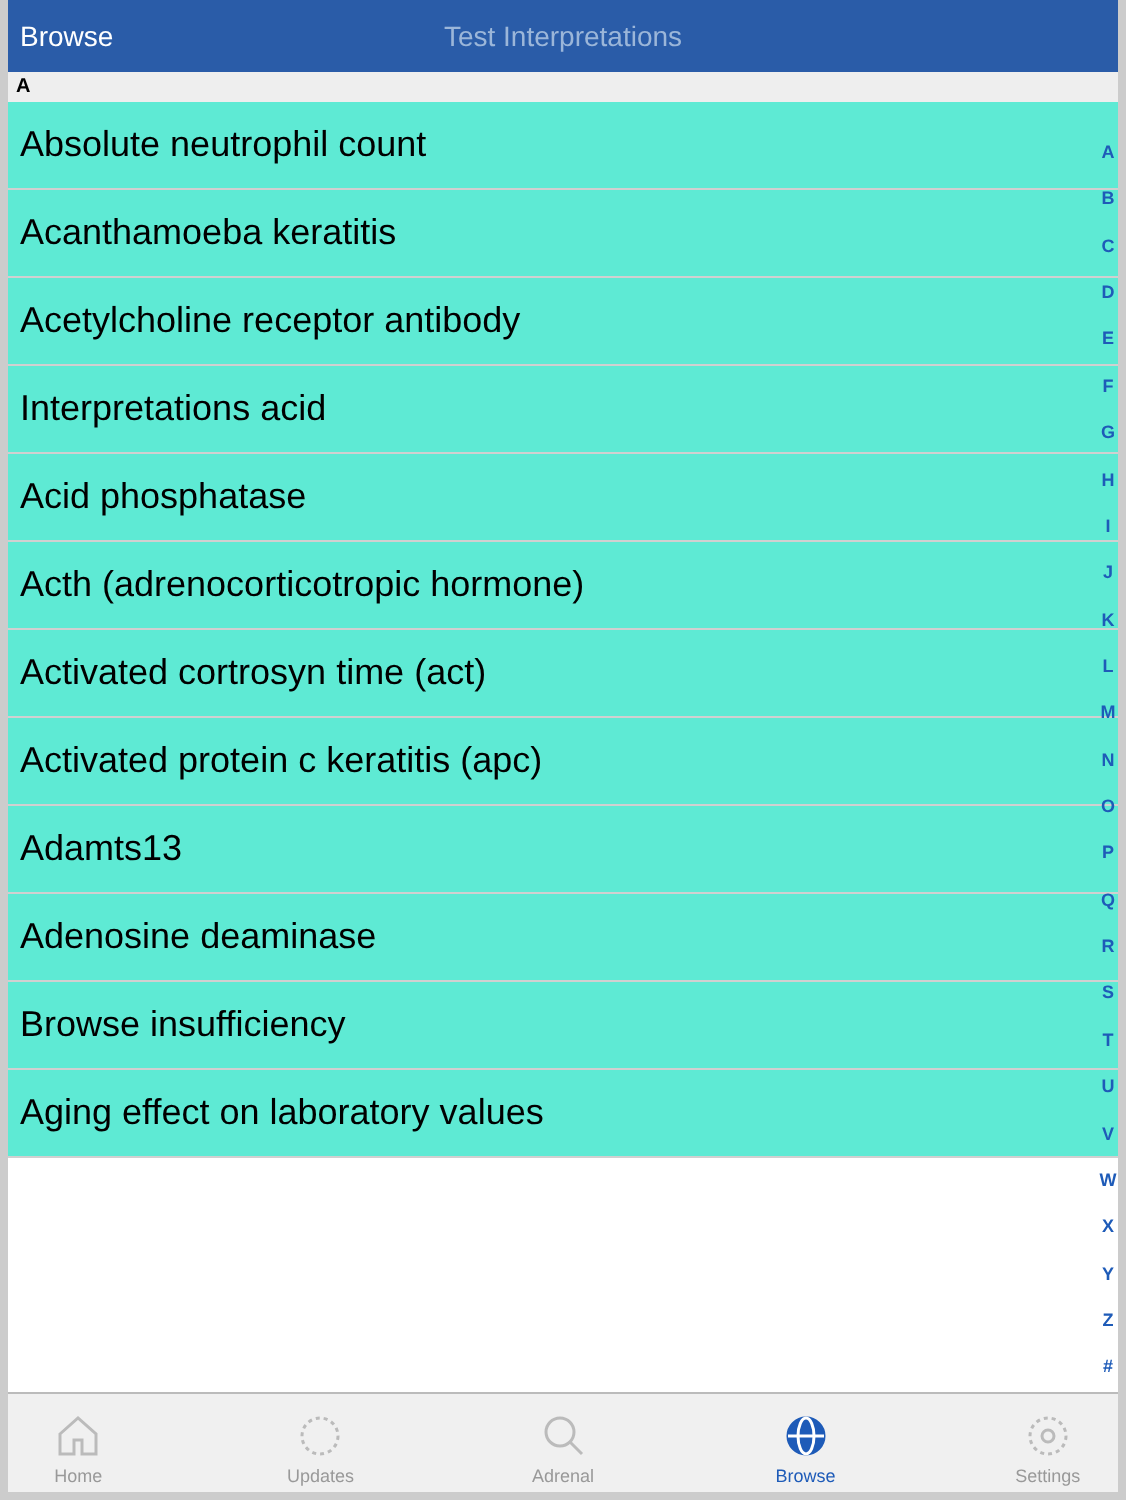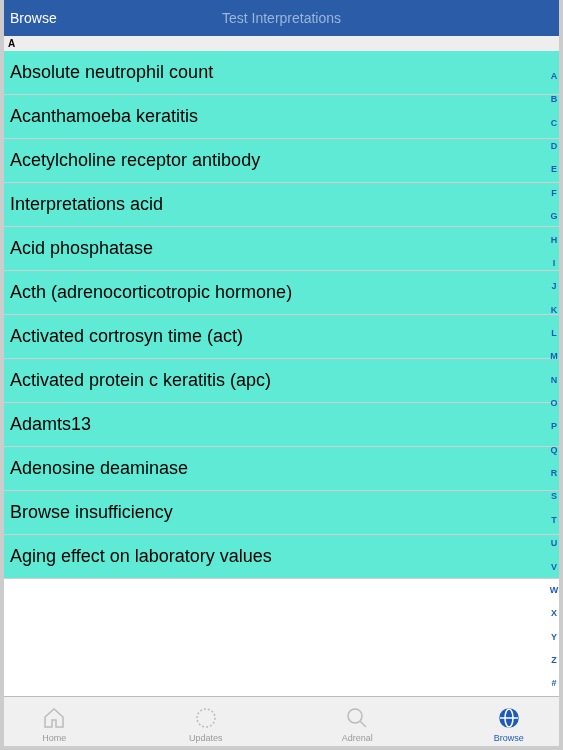"Settings" div.tab { html: none -> <div> <div> <svg> <circle></circle> <circle></circle> </svg> </div> <div>Settings</div> </div> }
